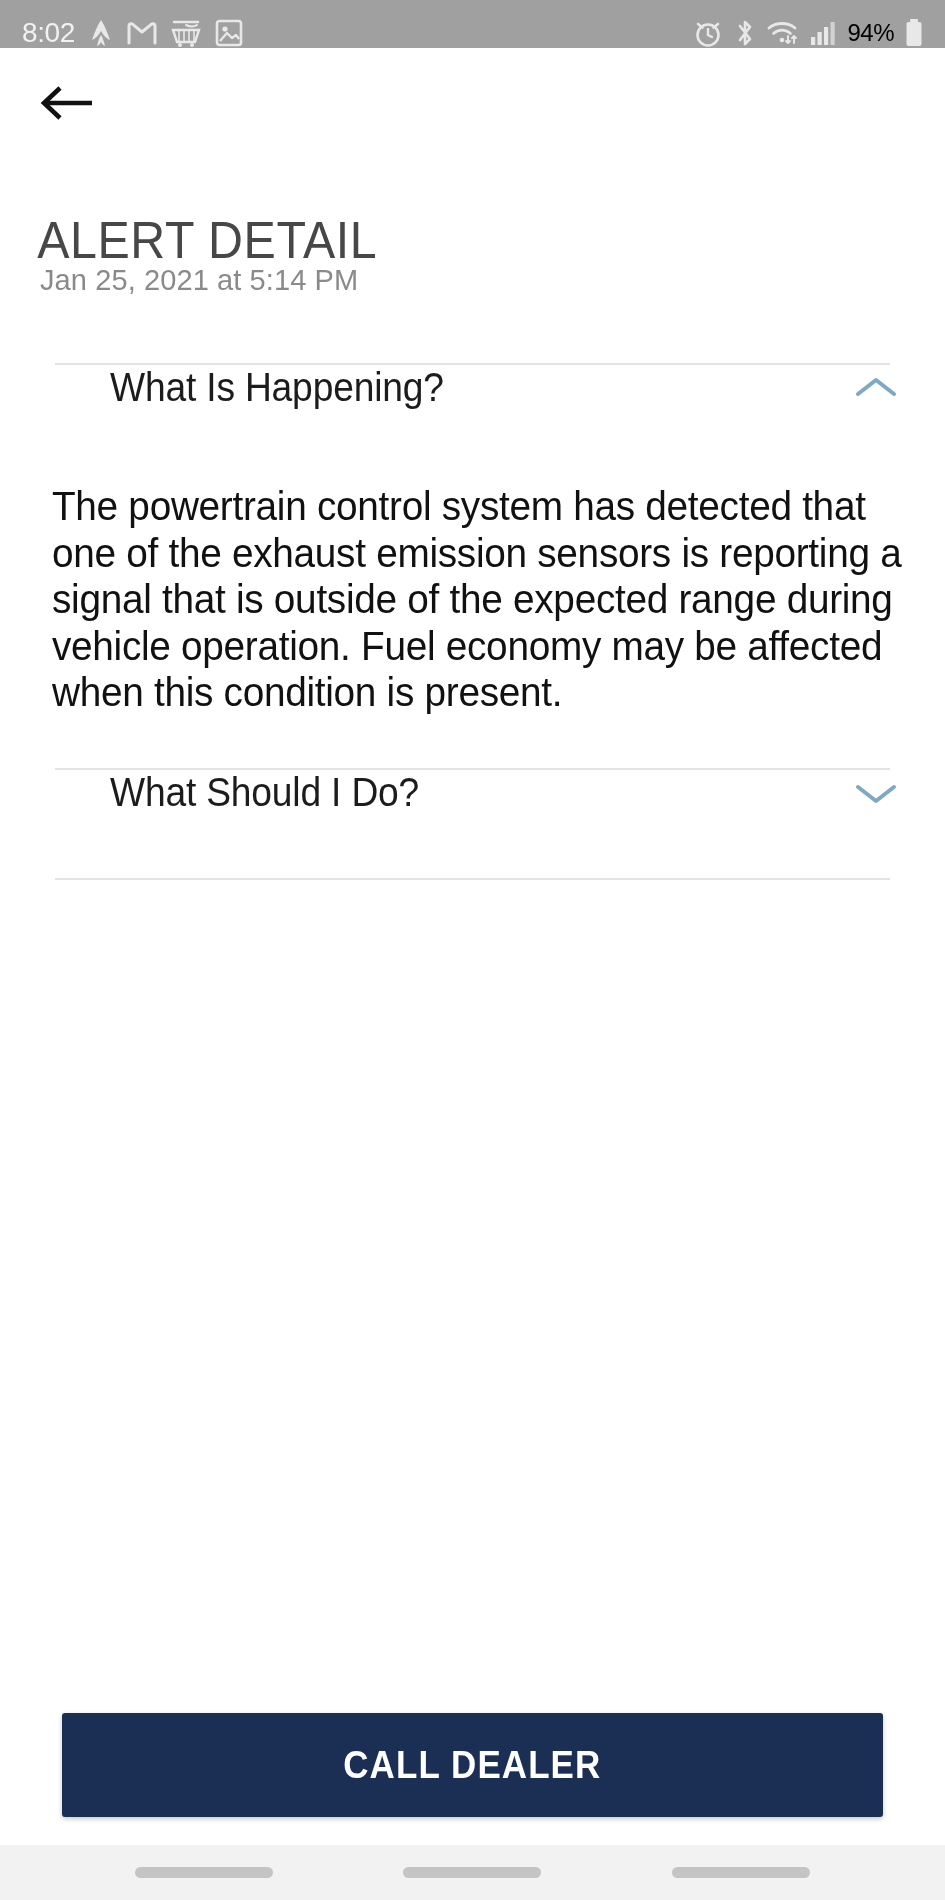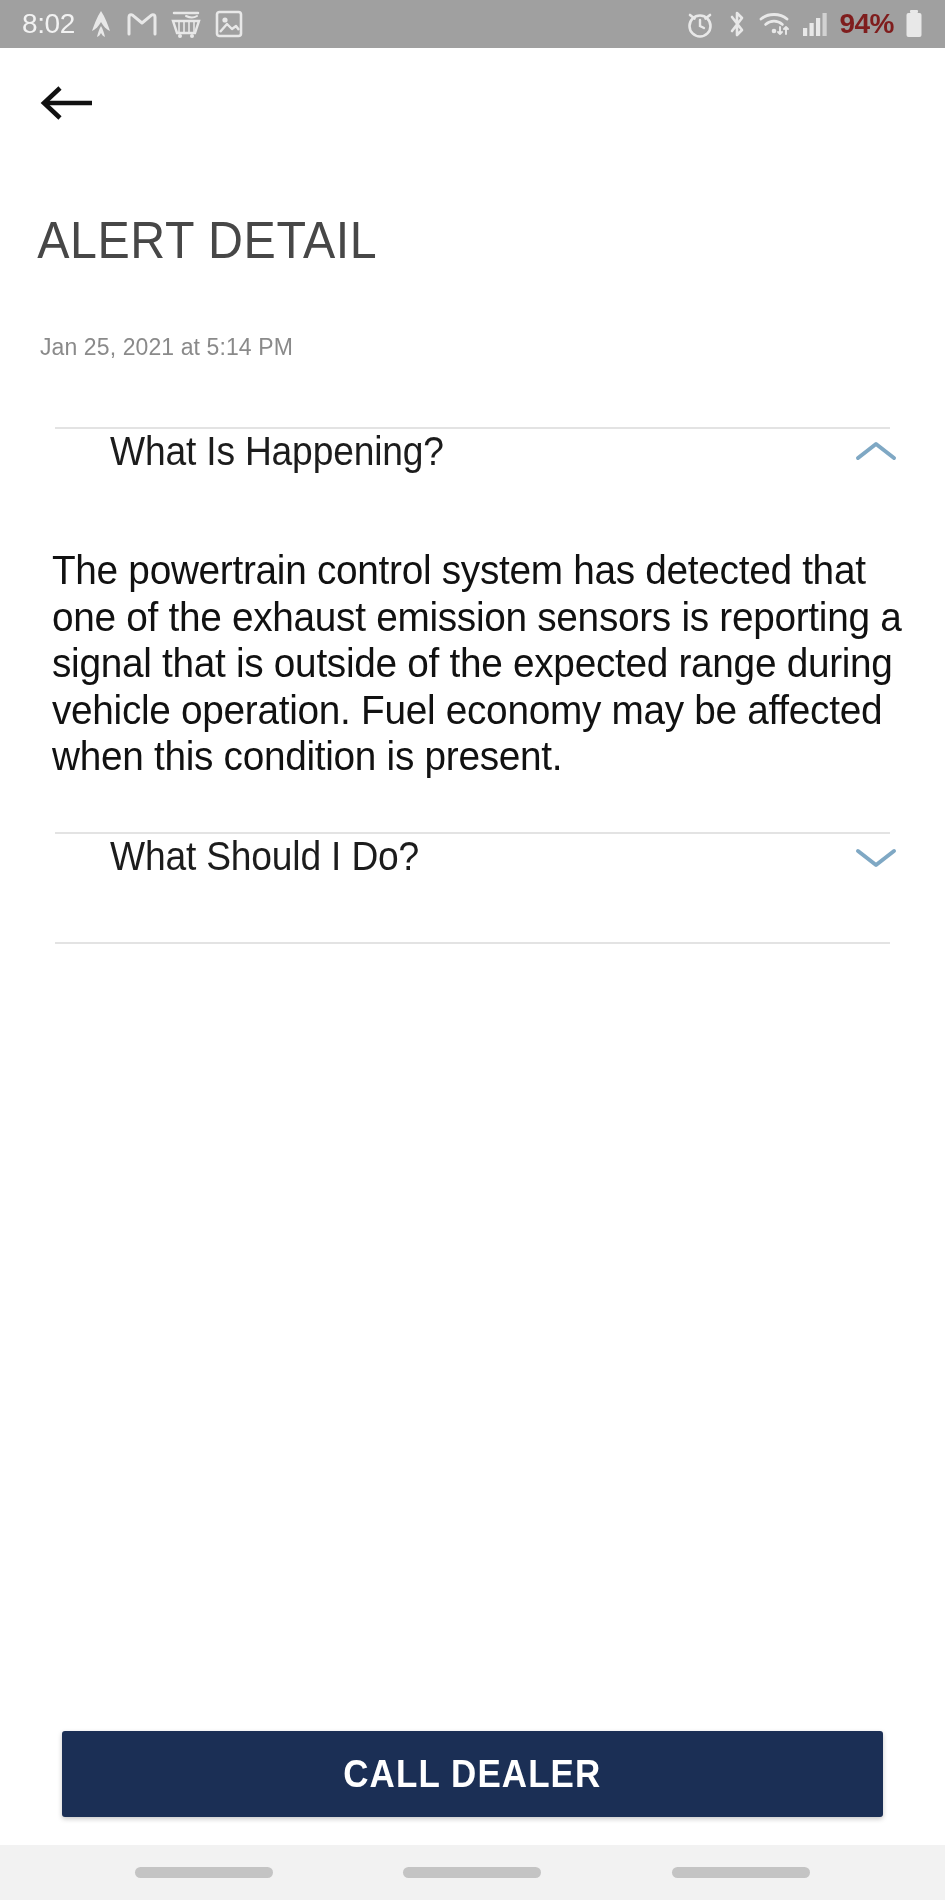"8:02" .status-bar { align-items: center -> flex-end }
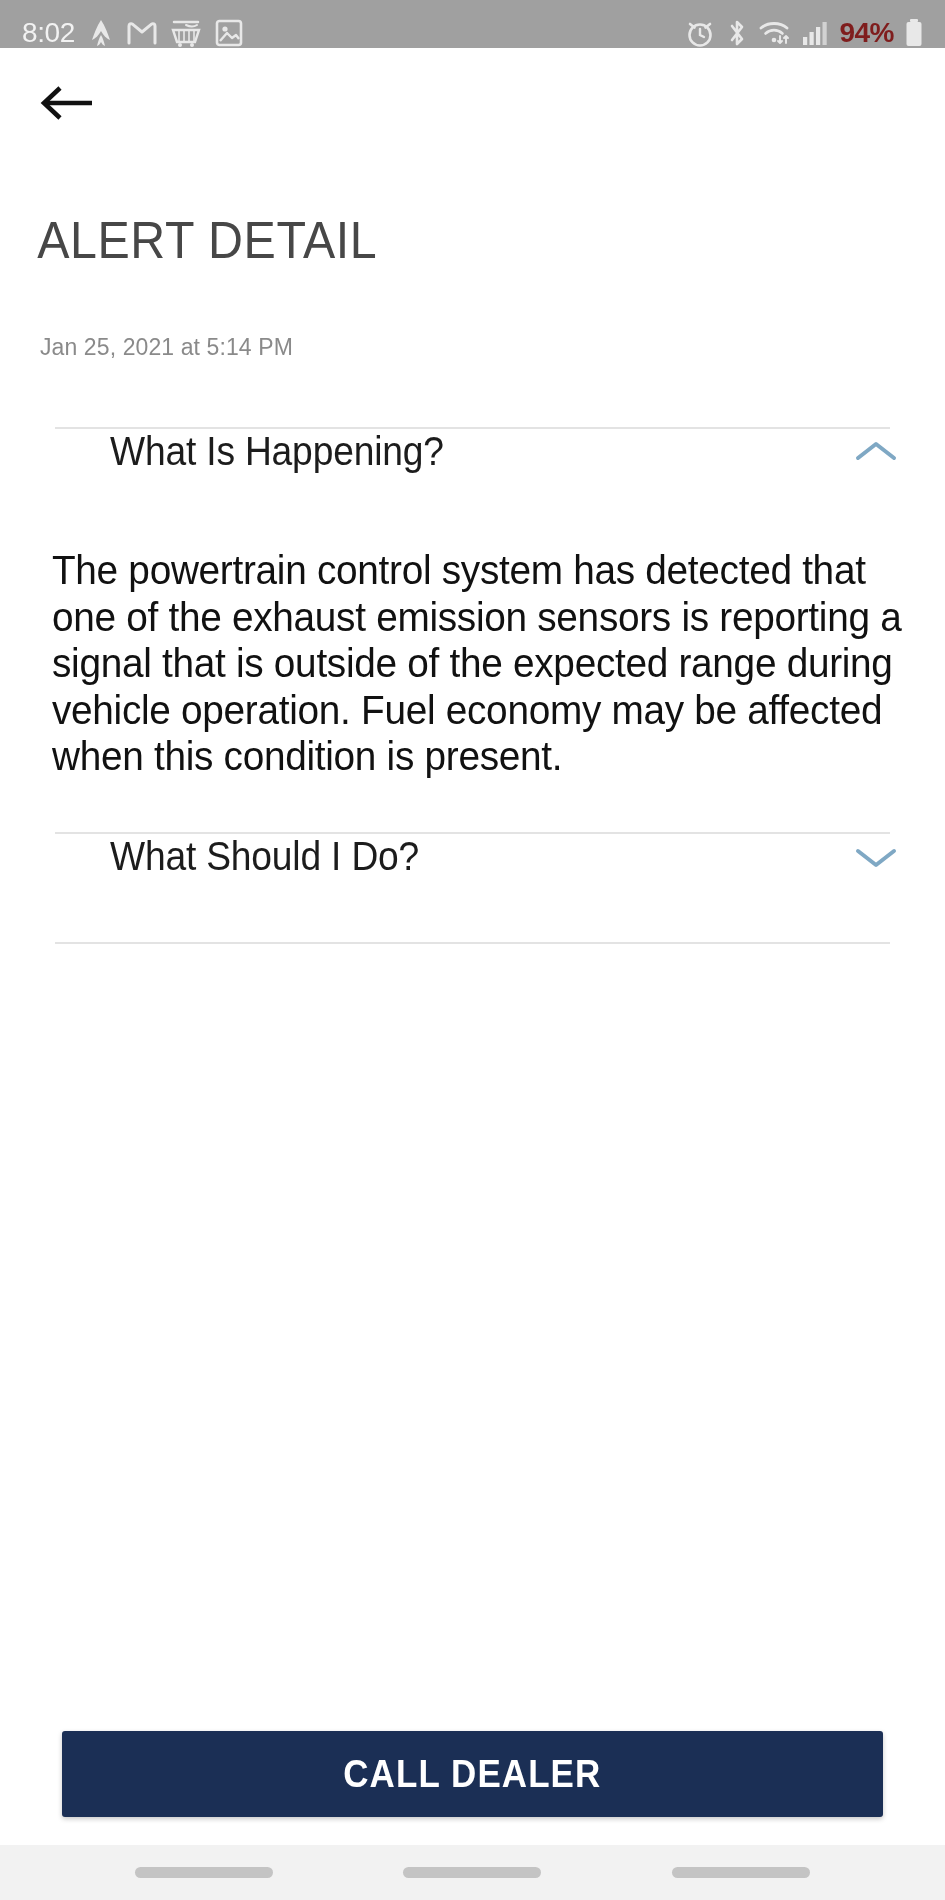"94%" .status-battery-text { color: #7f1d1d -> #000000; font-size: 28px -> 24px; font-weight: 700 -> 400 }
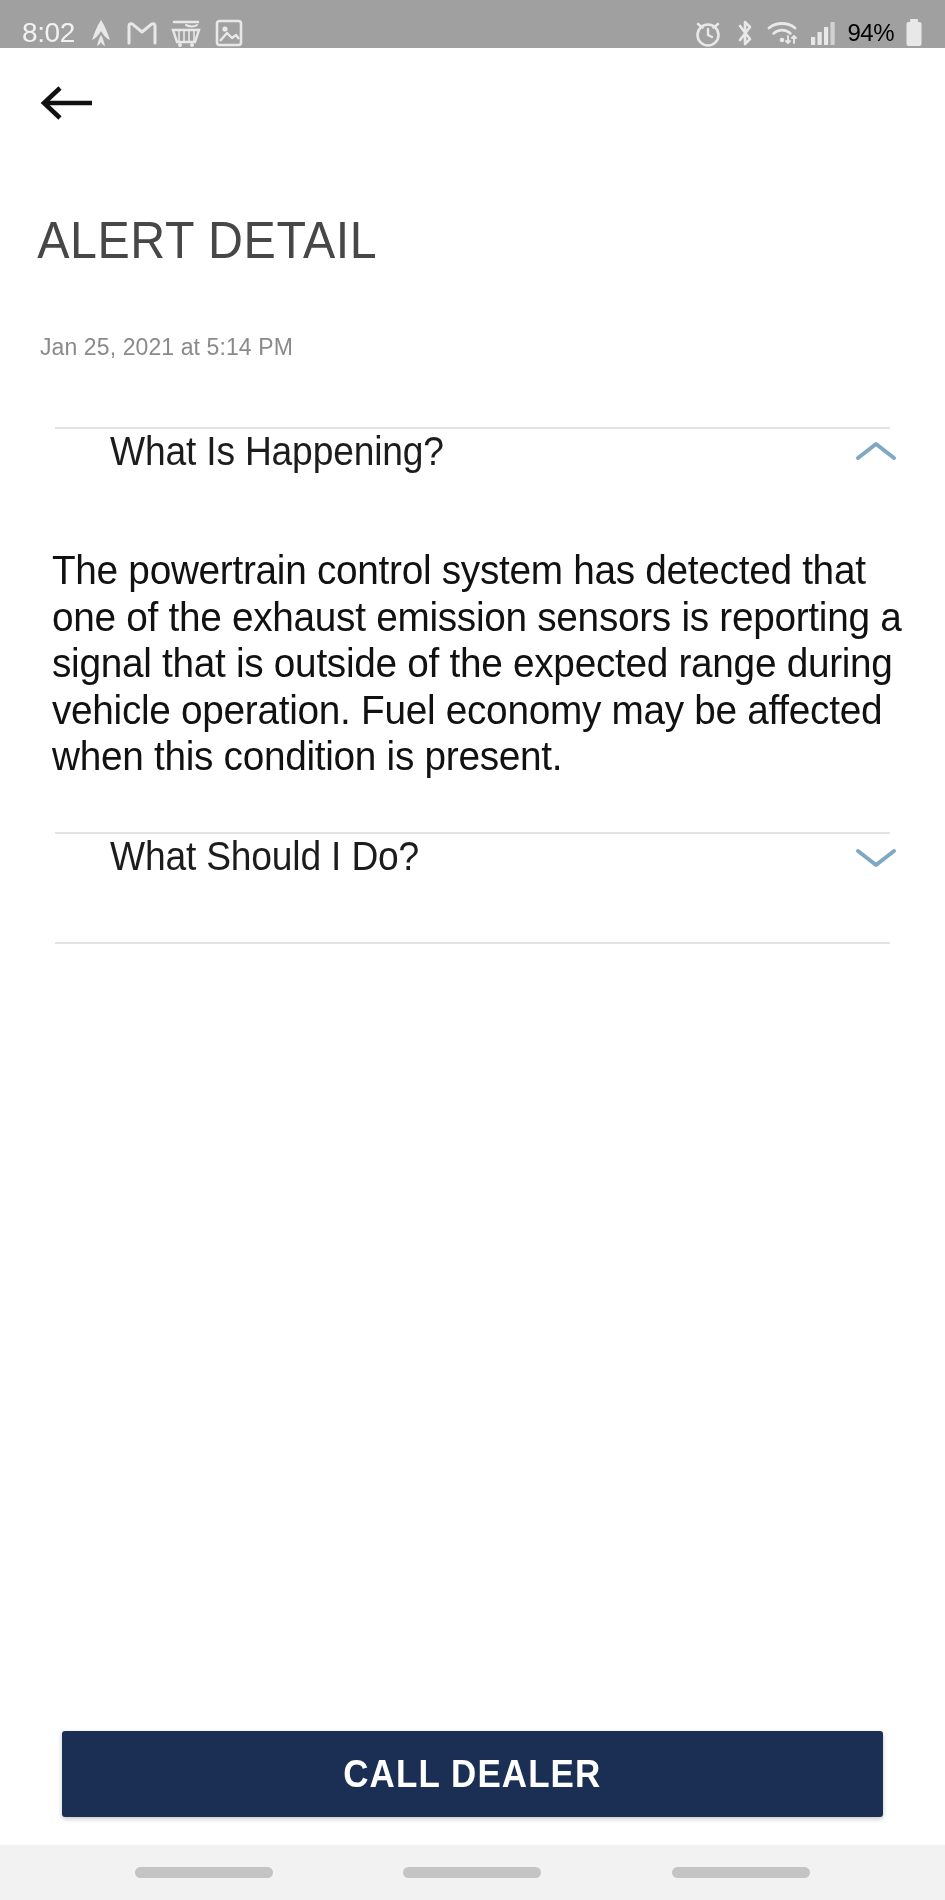"Jan 25, 2021 at 5:14" .alert-date { font-size: 23px -> 29px; margin-top: 70px -> none }
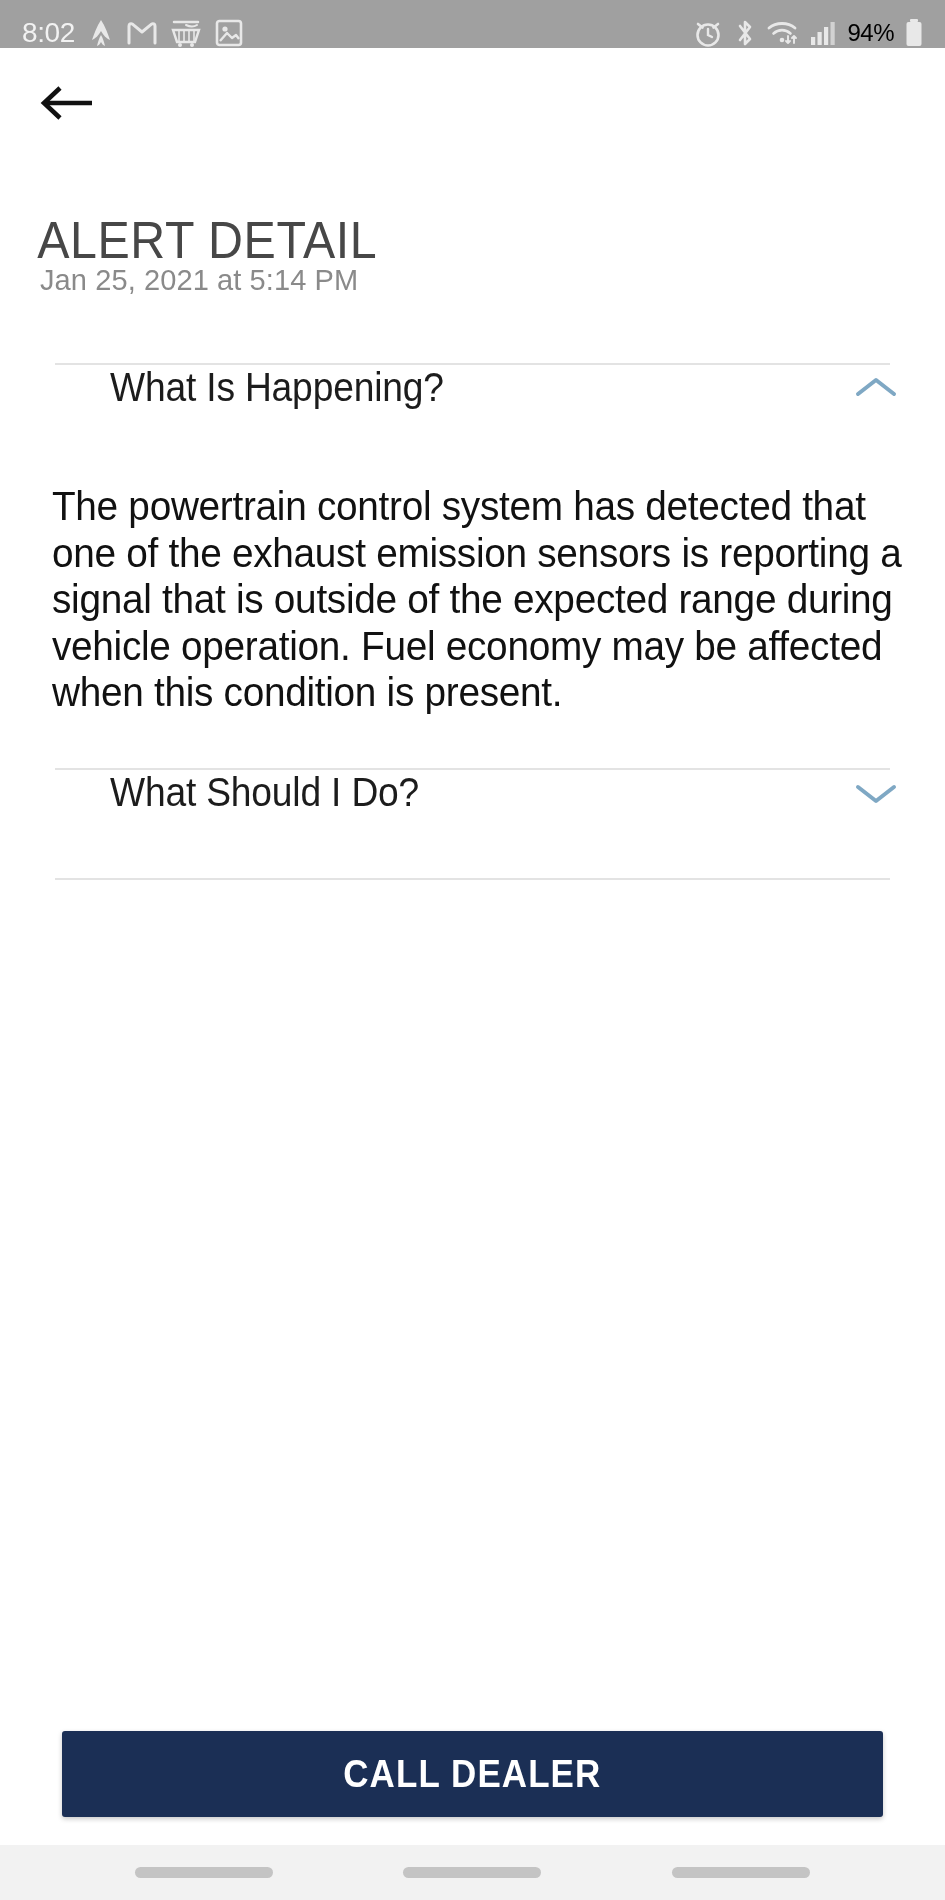"CALL DEALER" .cta-btn { height: 86px -> 104px }
